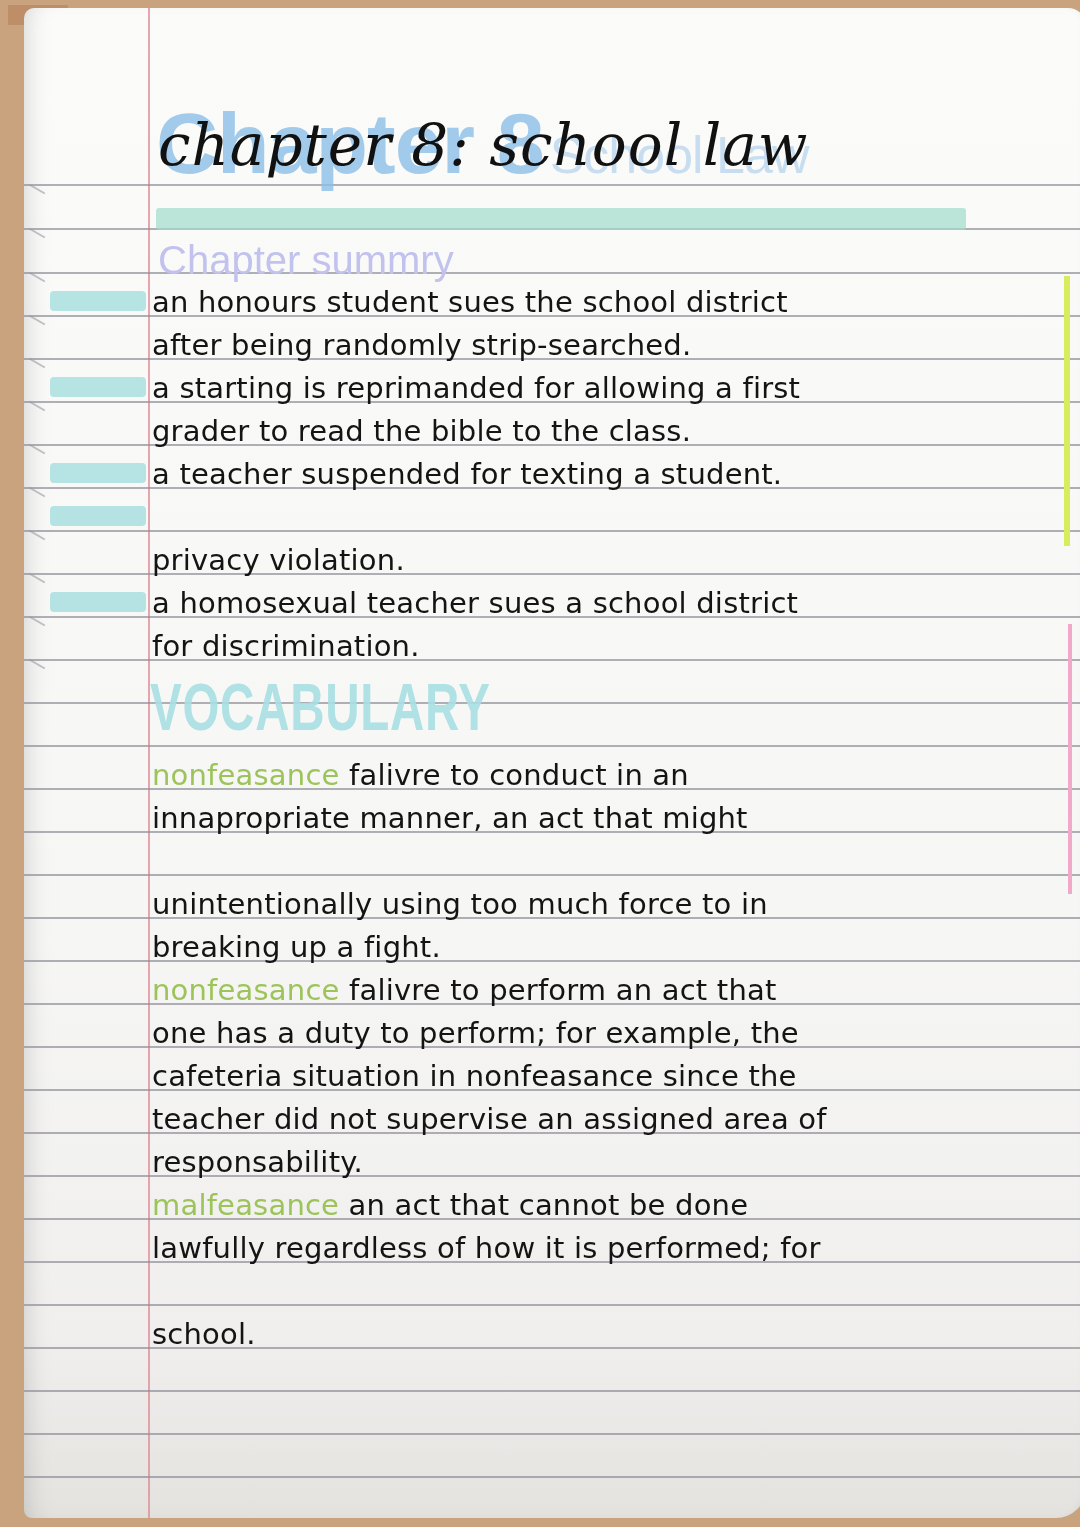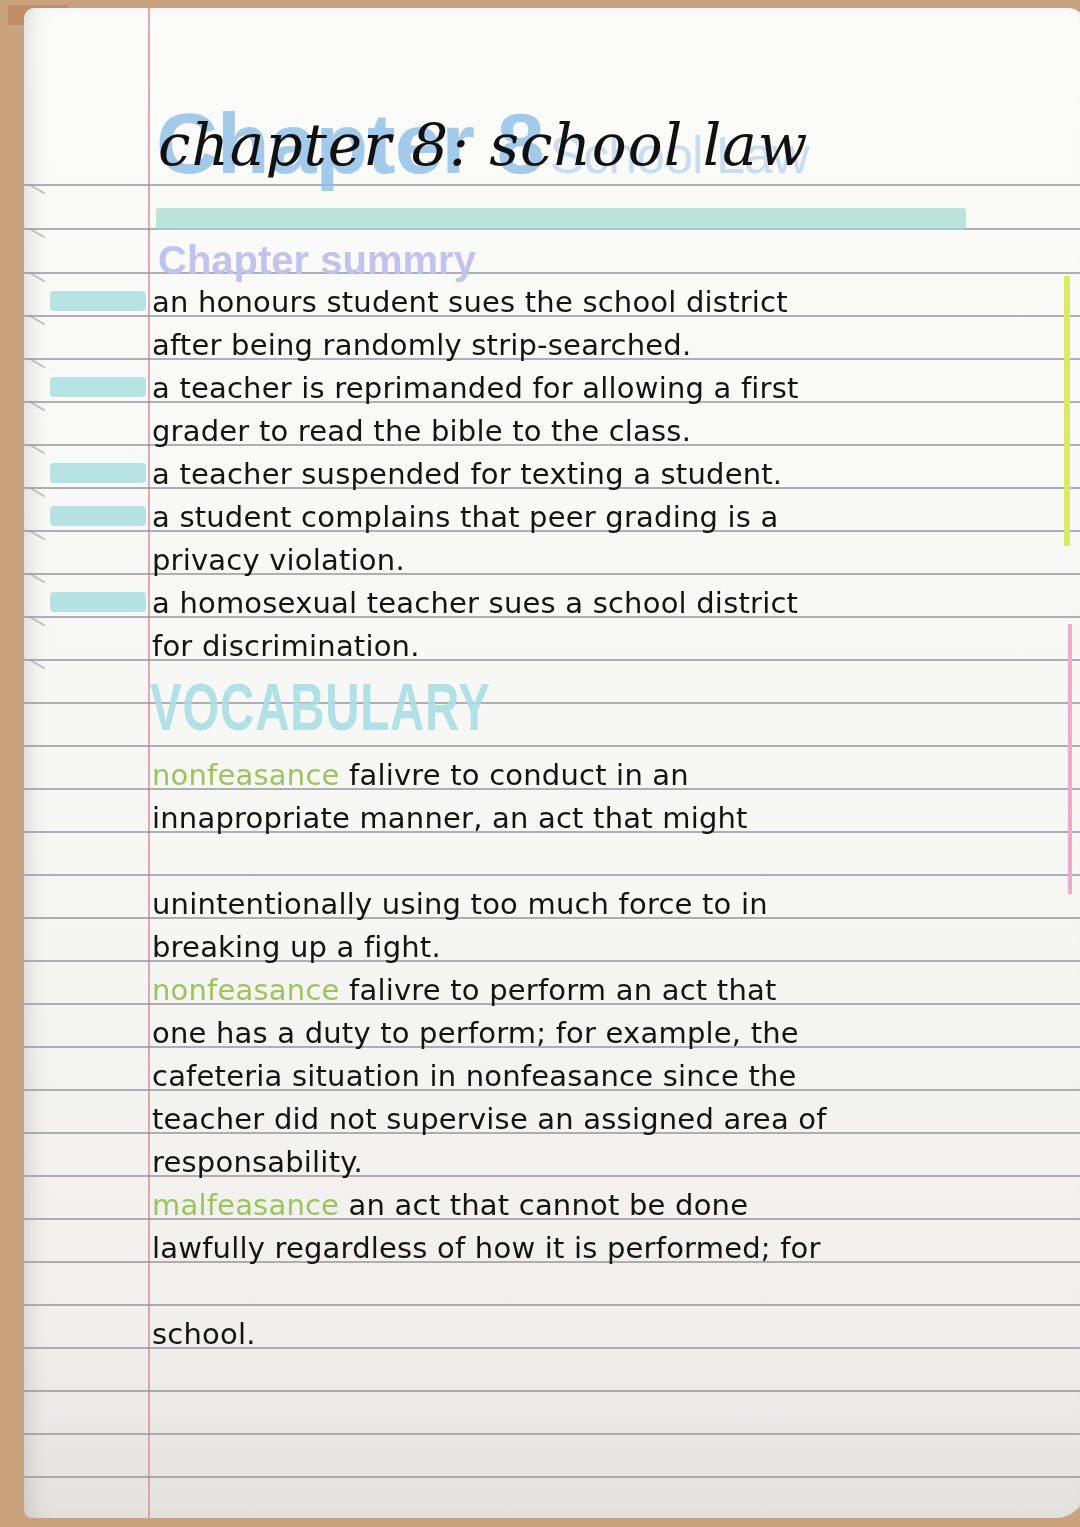"Chapter summry" .summary-head { font-weight: bold -> normal }
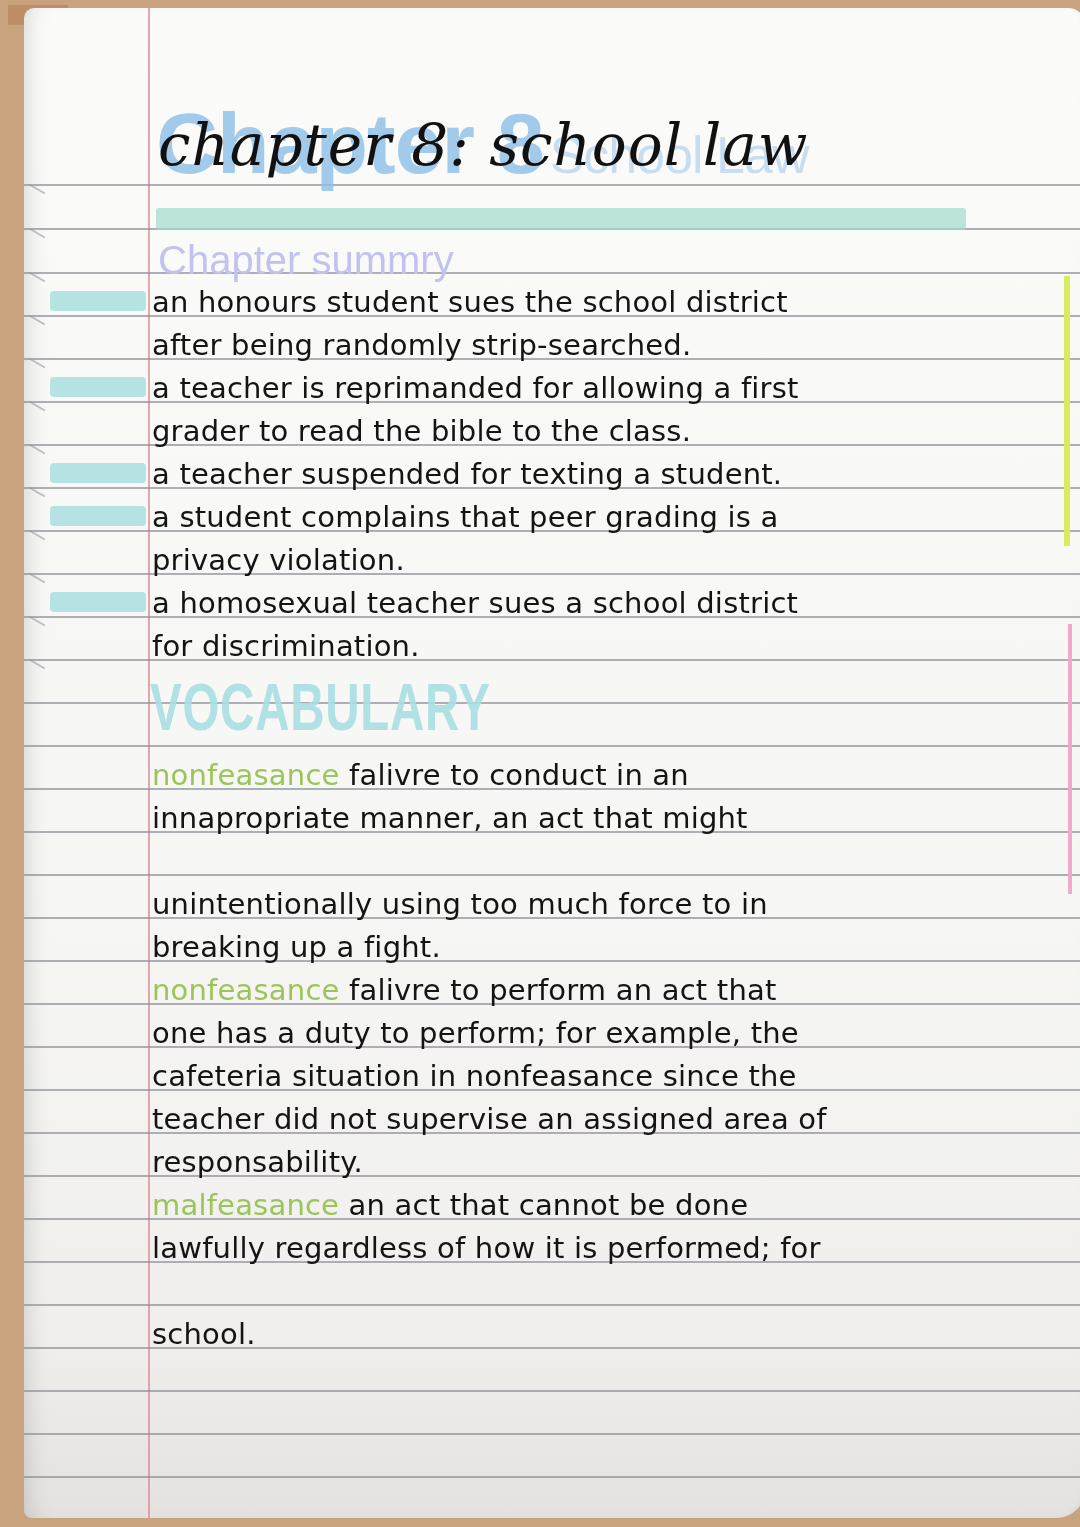"a teacher is reprimanded for" div.line { text: teacher -> starting }
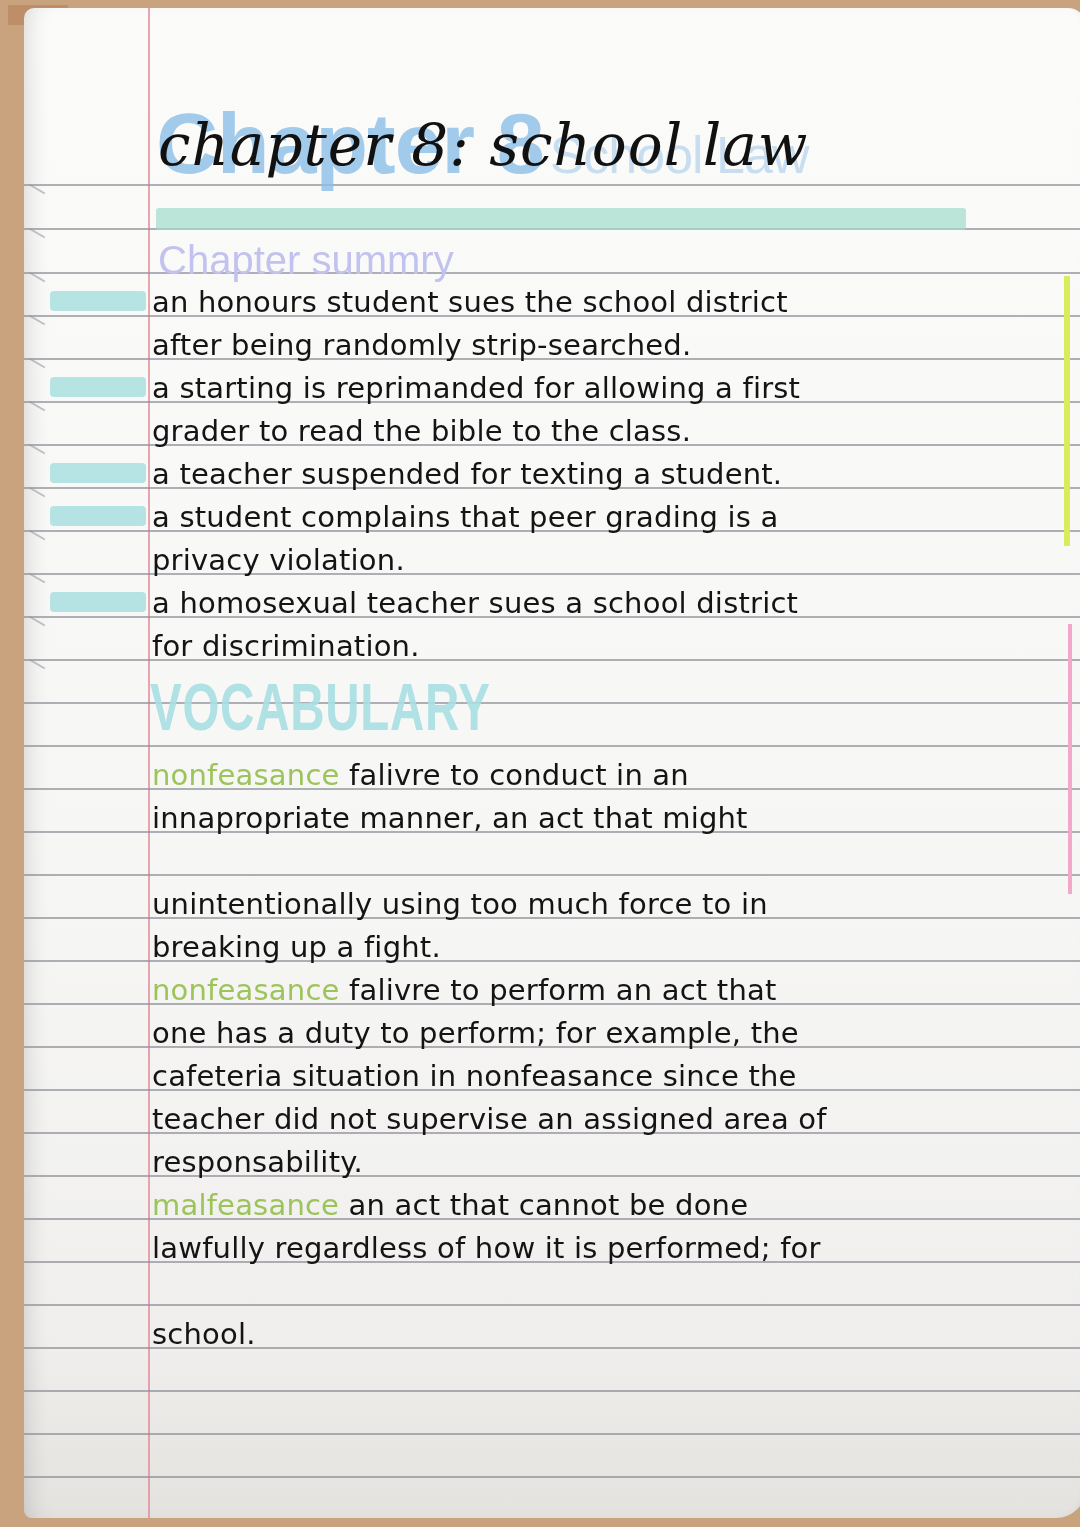"a student complains that peer" div.line { html: <div>a student complains that peer grading is a</div> -> none }
